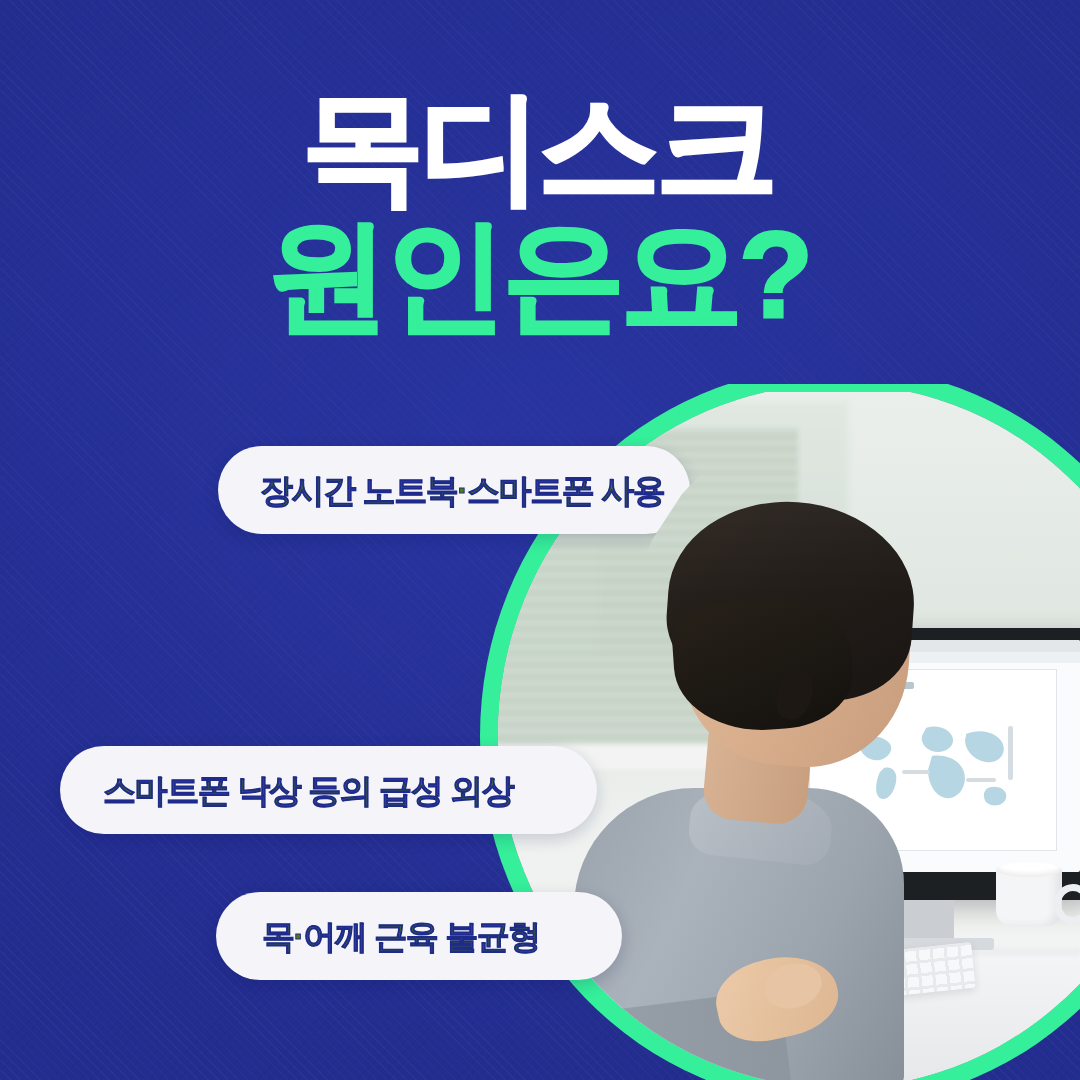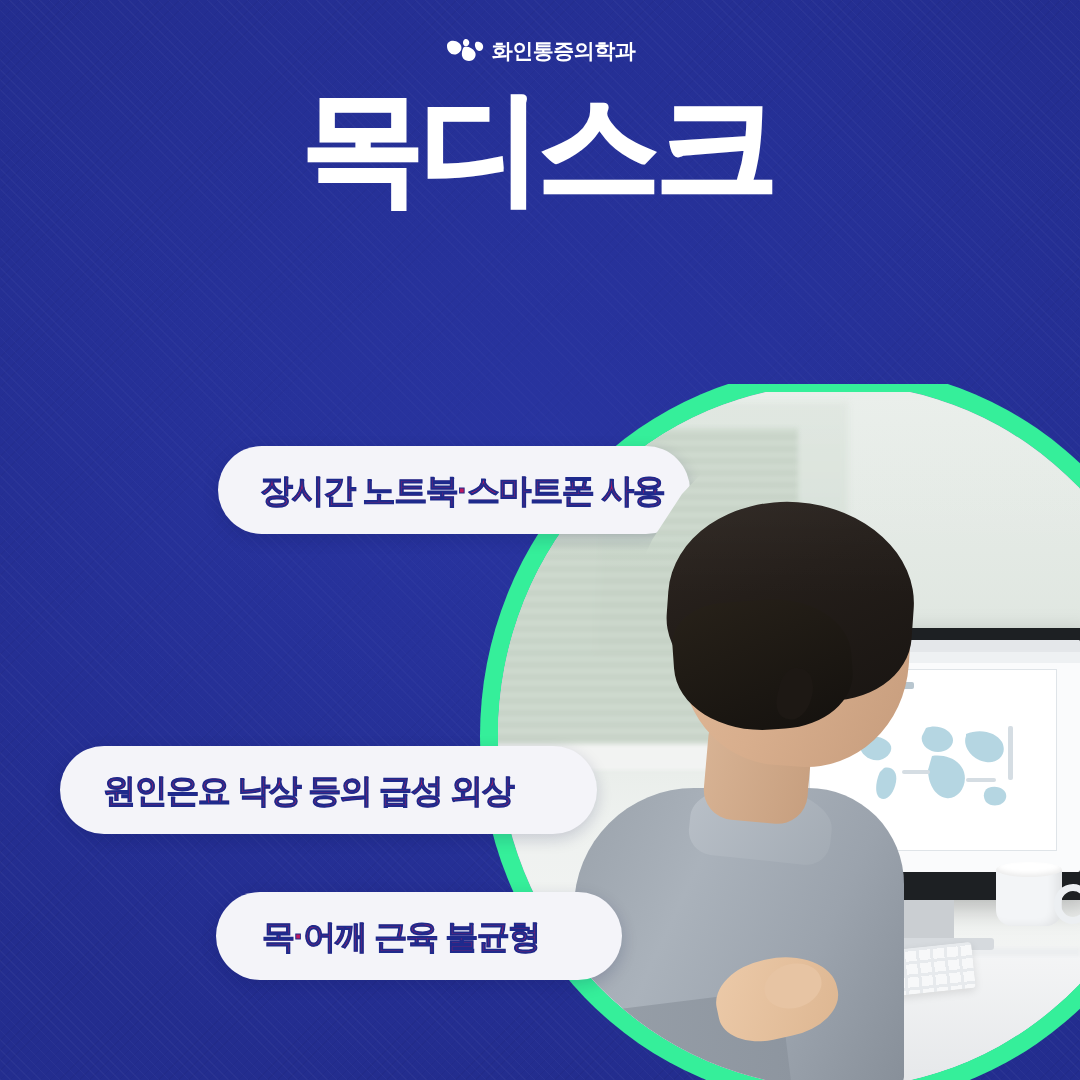"화인통증의학과" div { html: <div> <span> <svg> <path></path> <path></path> <path></path> <path></path> </svg> </span> <span>화인통증의학과</span> </div> -> none }
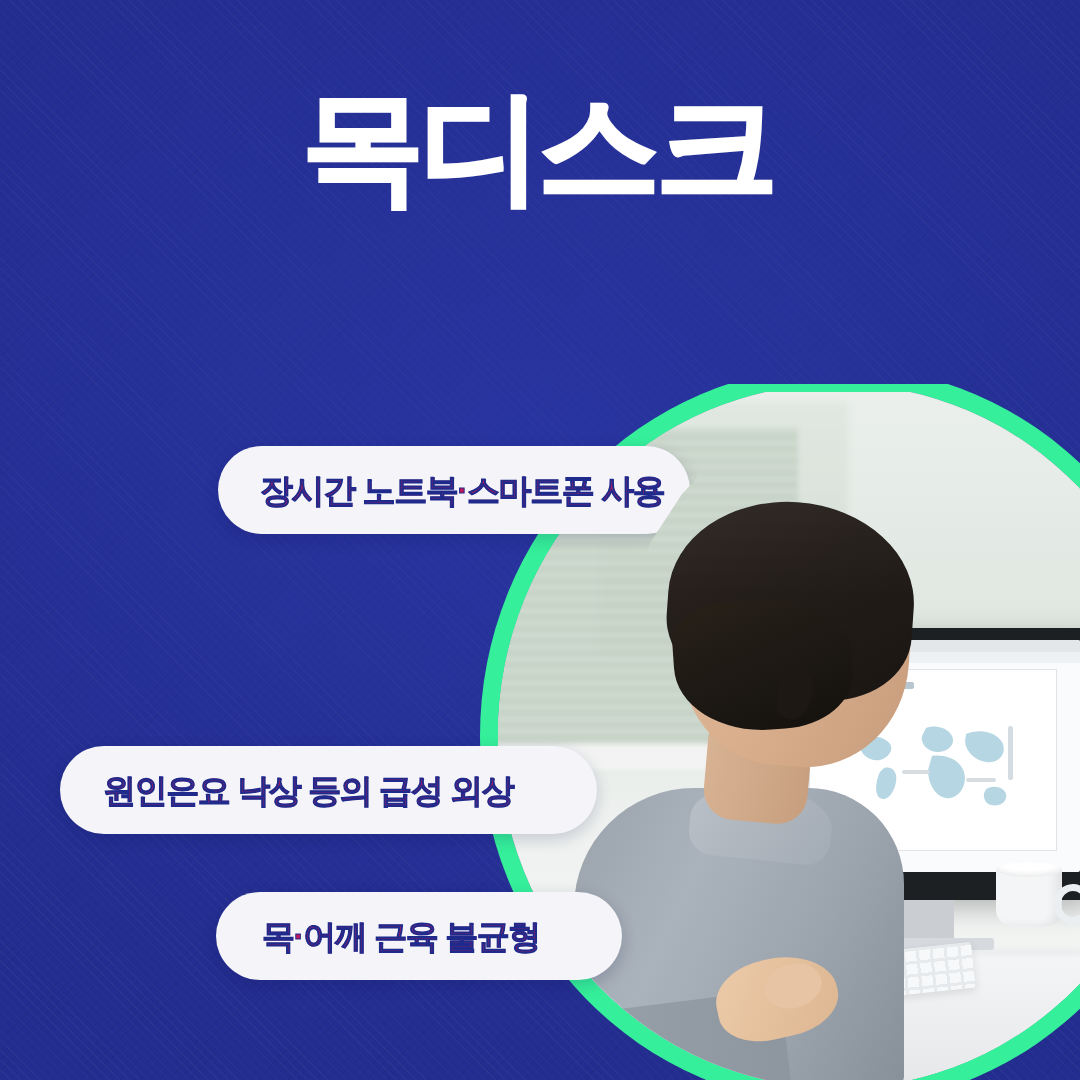"원인은요?" div.hl-line { html: none -> <div>원인은요?</div> }
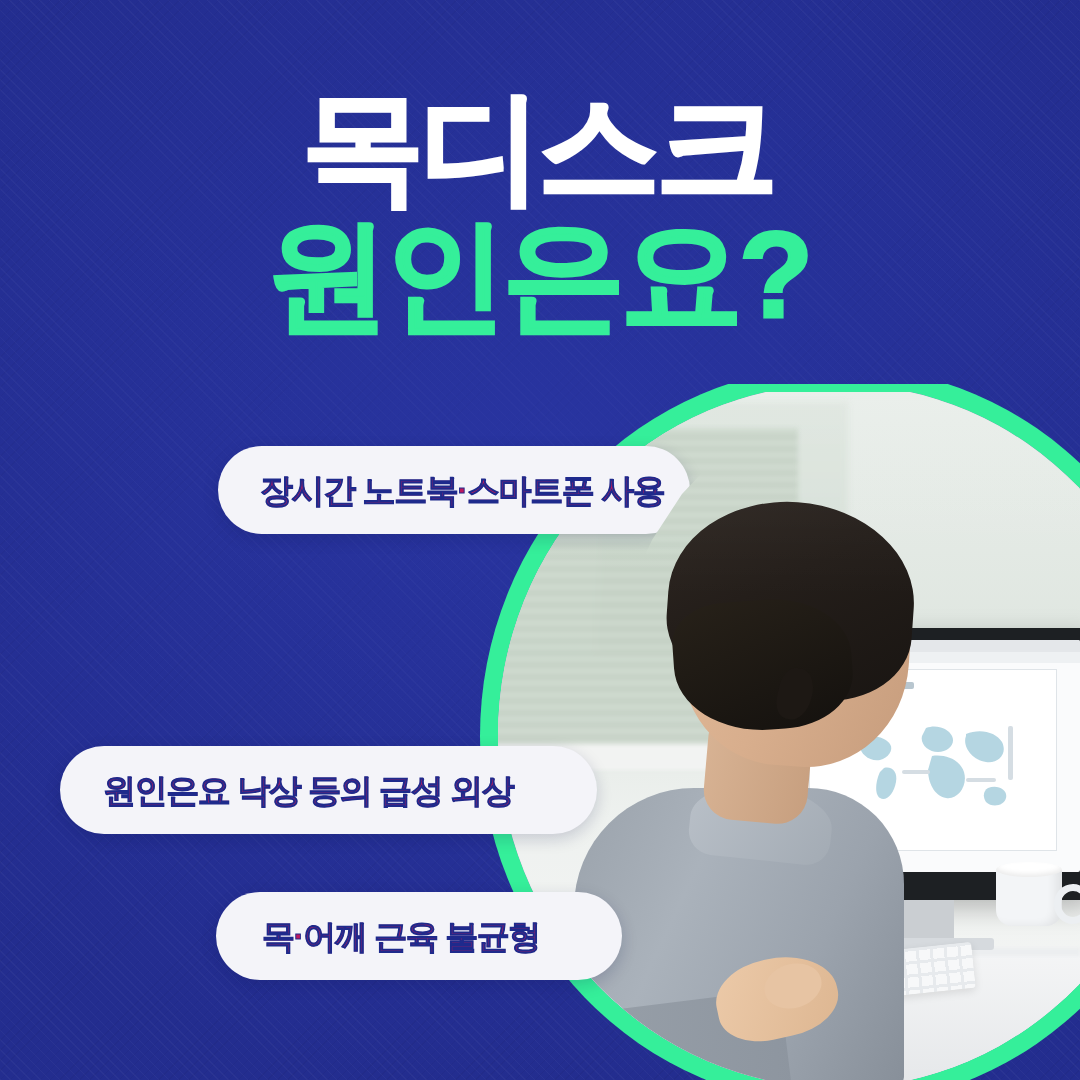"장시간 노트북·스마트폰 사용" .pill .ptxt { color: #be185d -> #4d7c0f }
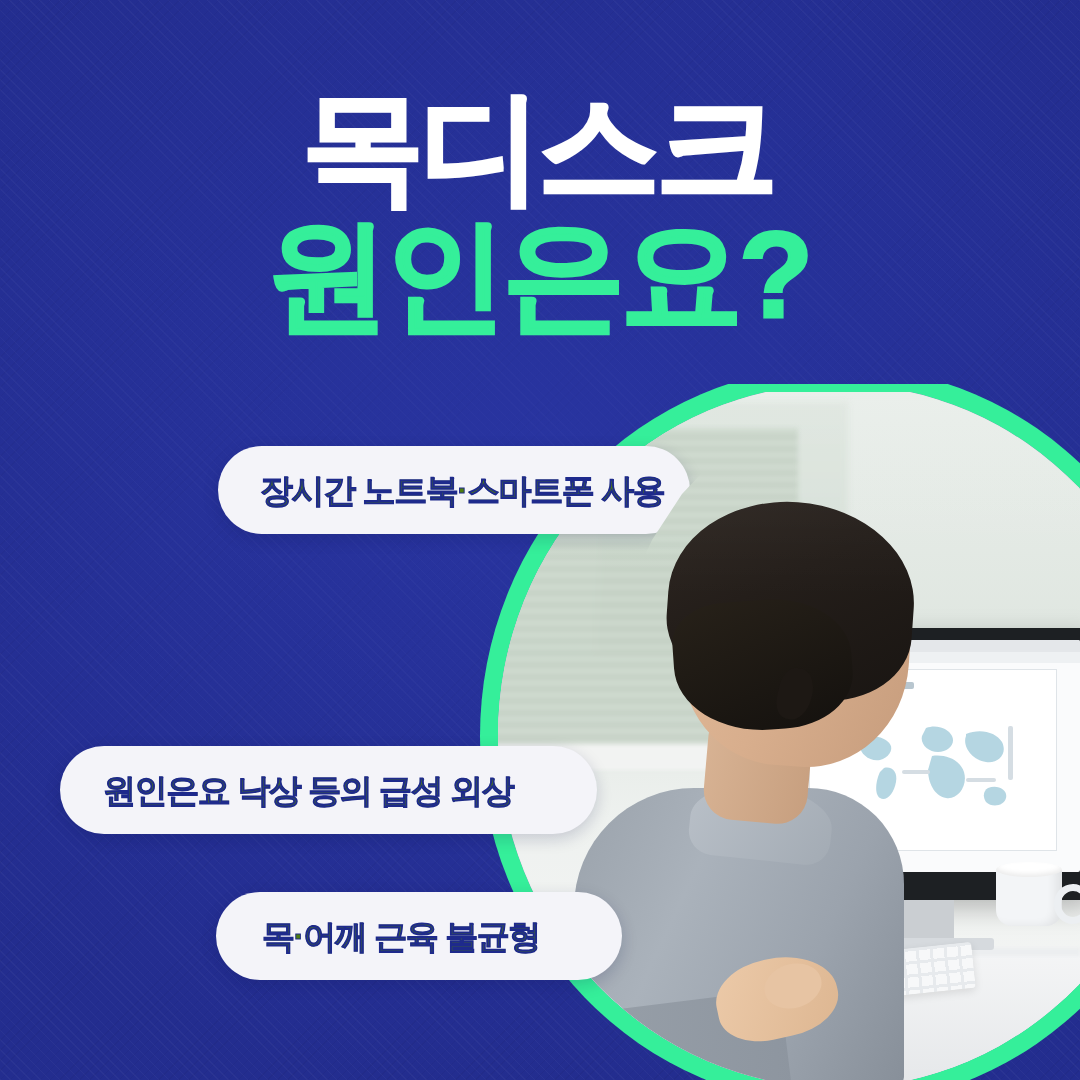"원인은요 낙상 등의 급성 외상" span.ptxt { text: 원인은요 -> 스마트폰 }
